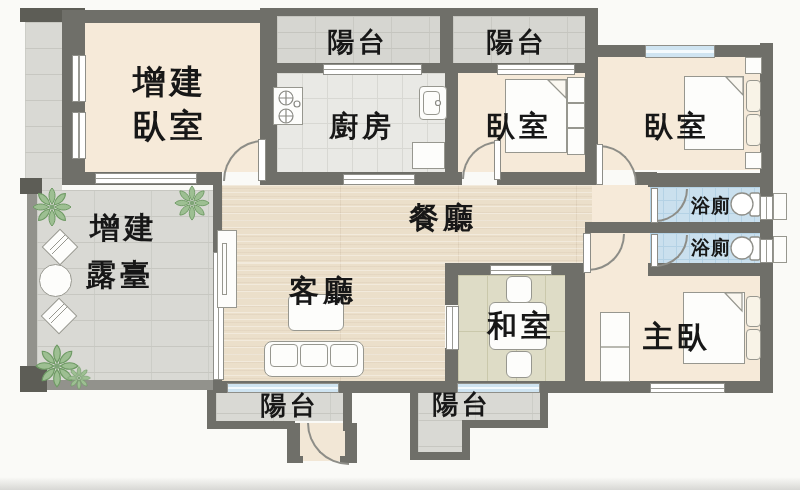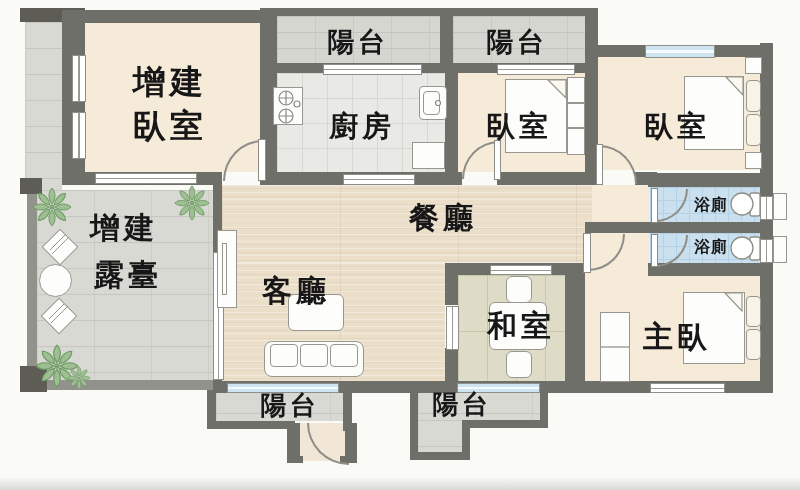"浴廁" .fs19 { font-size: 16px -> 19px }
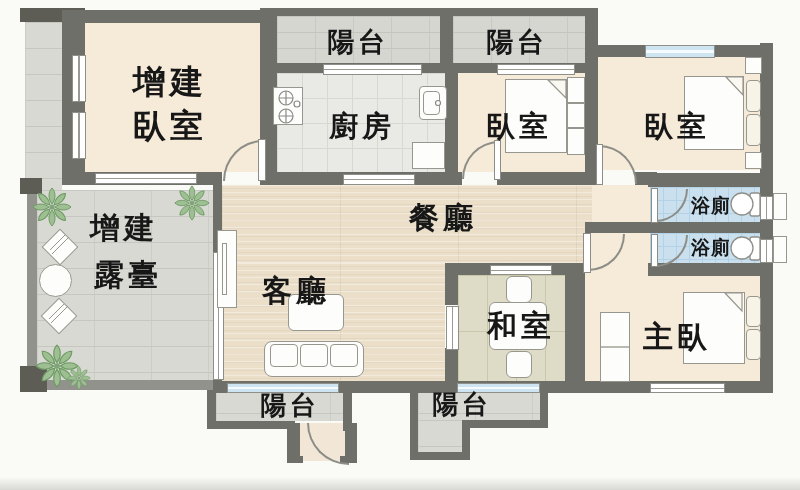"露臺" div.lbl { left: 128px -> 120px }
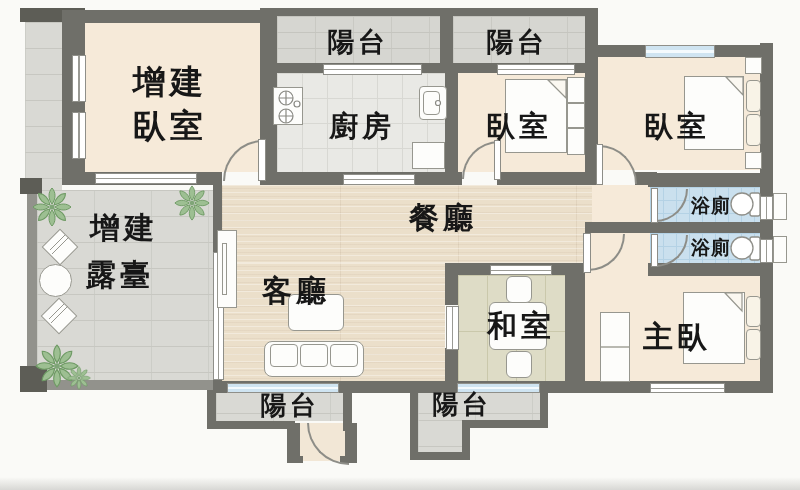"客廳" div.lbl { left: 296px -> 323px }
